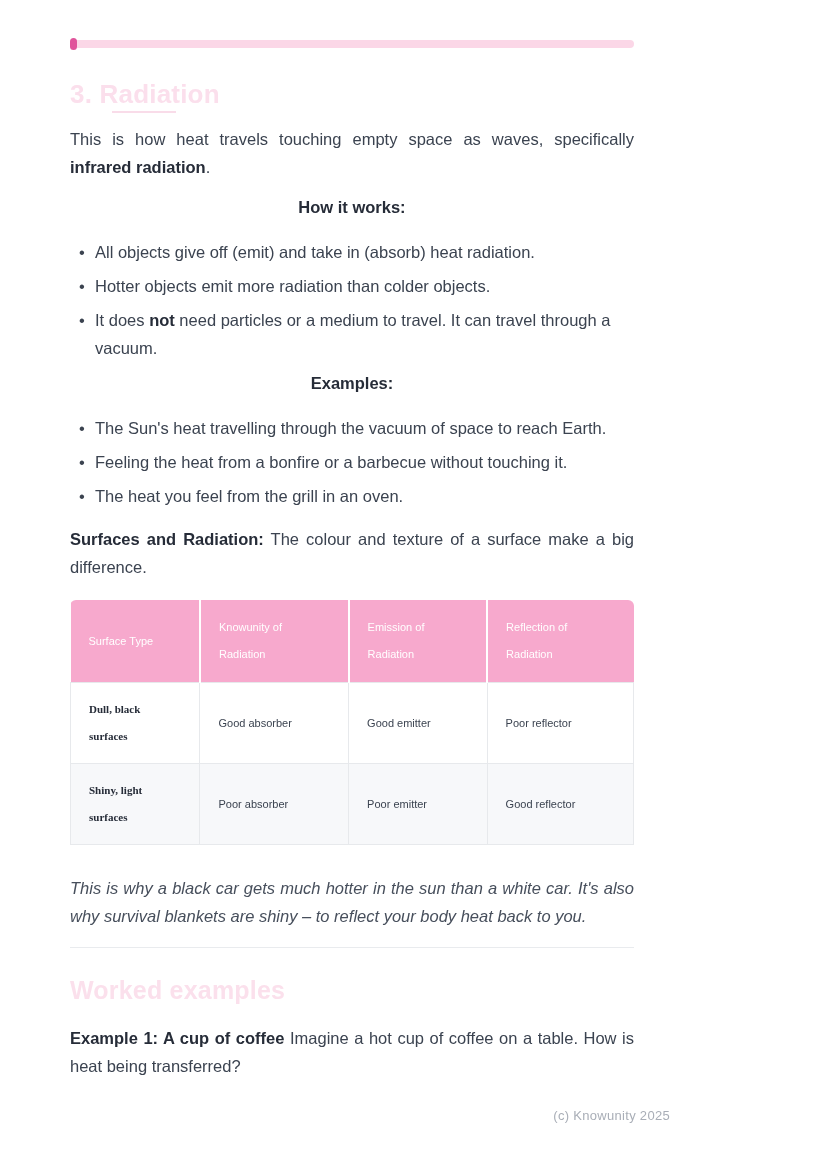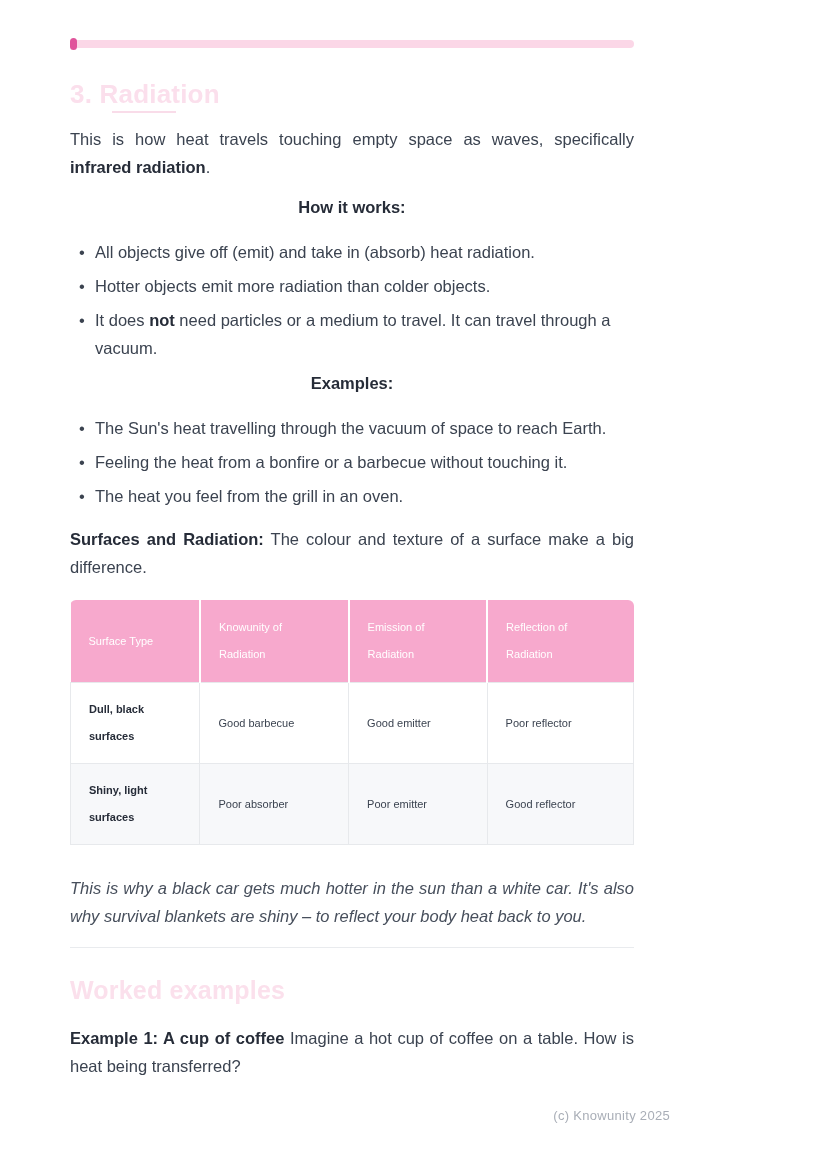"Dull, black surfaces" table.surfaces td.surface { font-family: none -> Liberation Serif, serif }
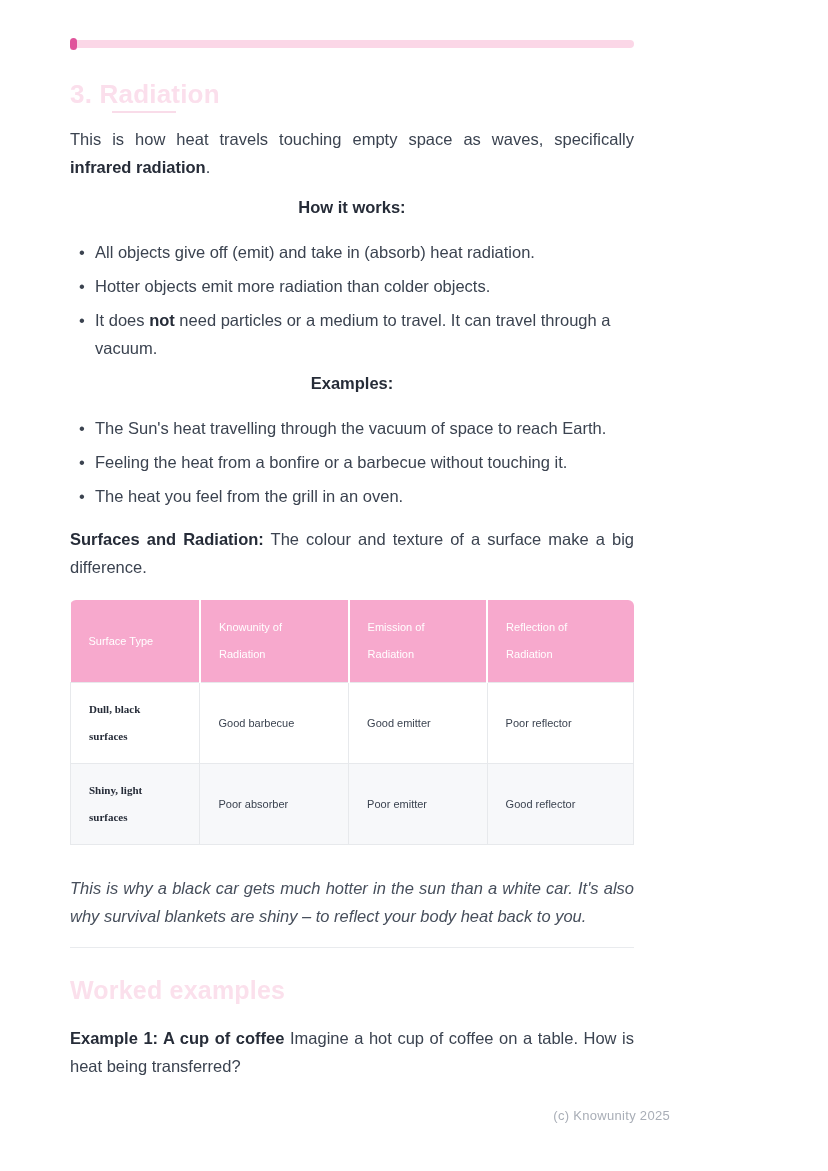"Good barbecue" td { text: barbecue -> absorber }
